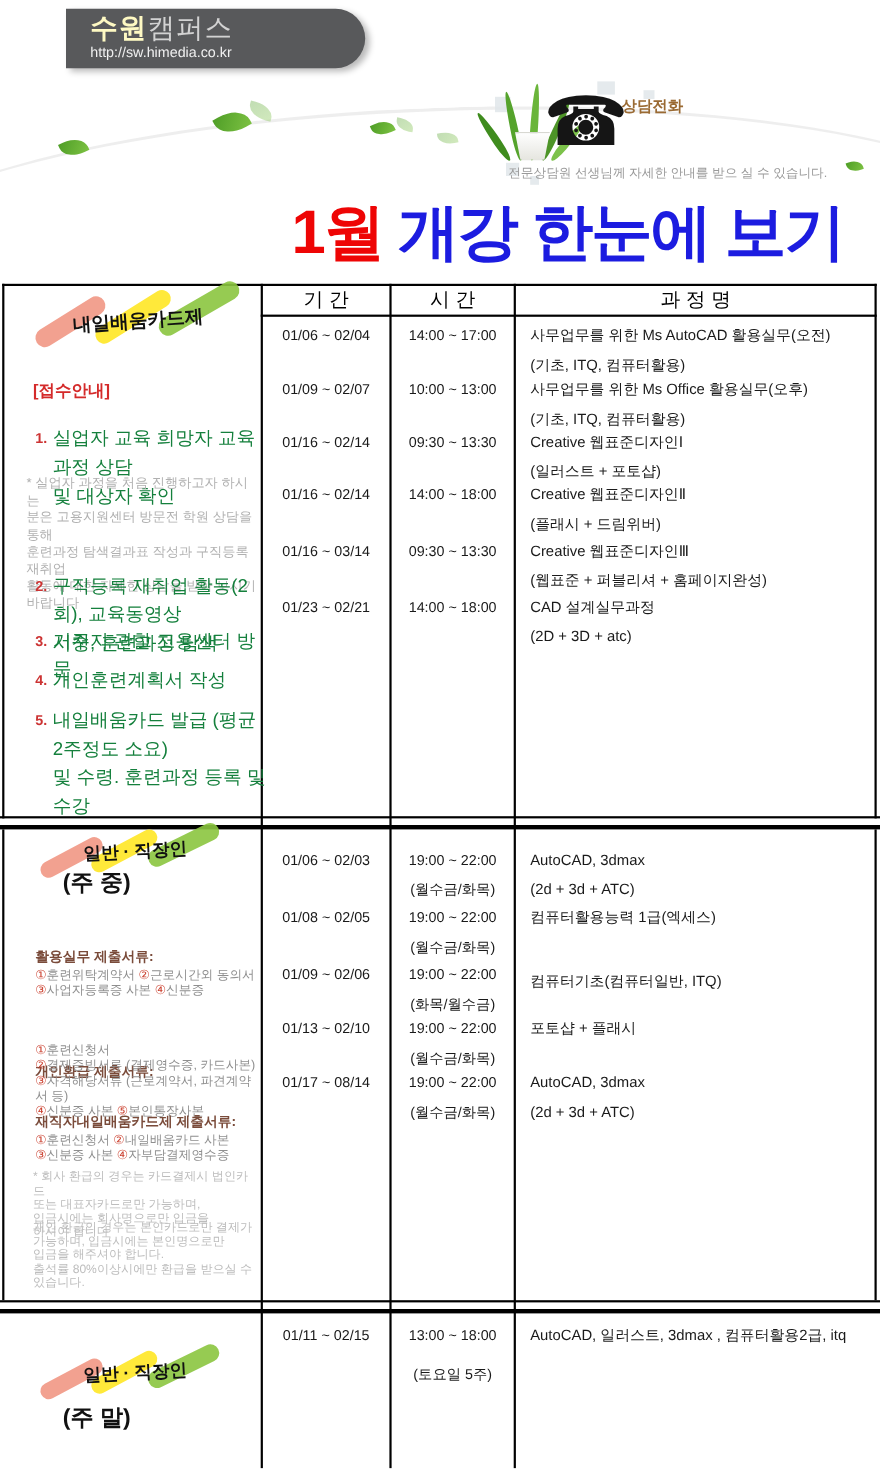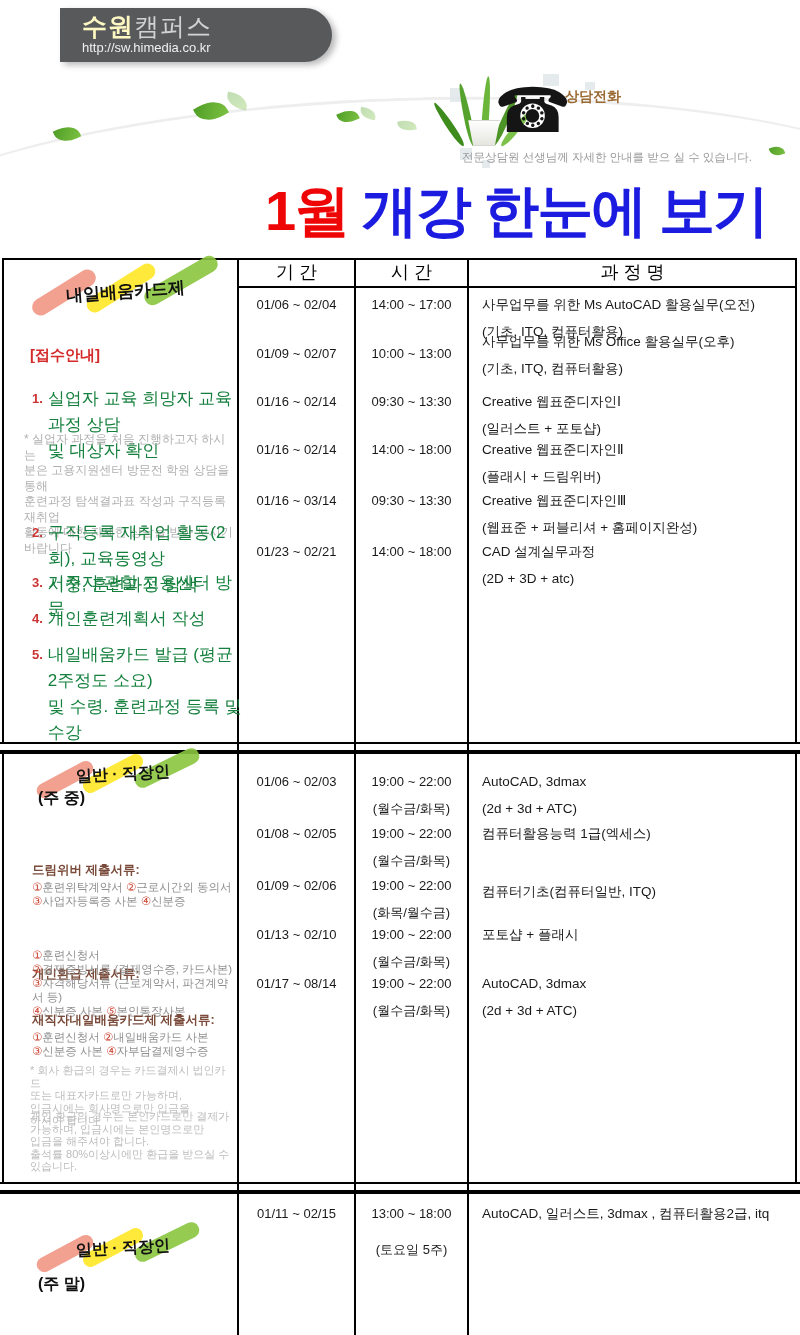"사무업무를 위한 Ms Office 활용실무(오후)" div.abs { top: 328px -> 340px }
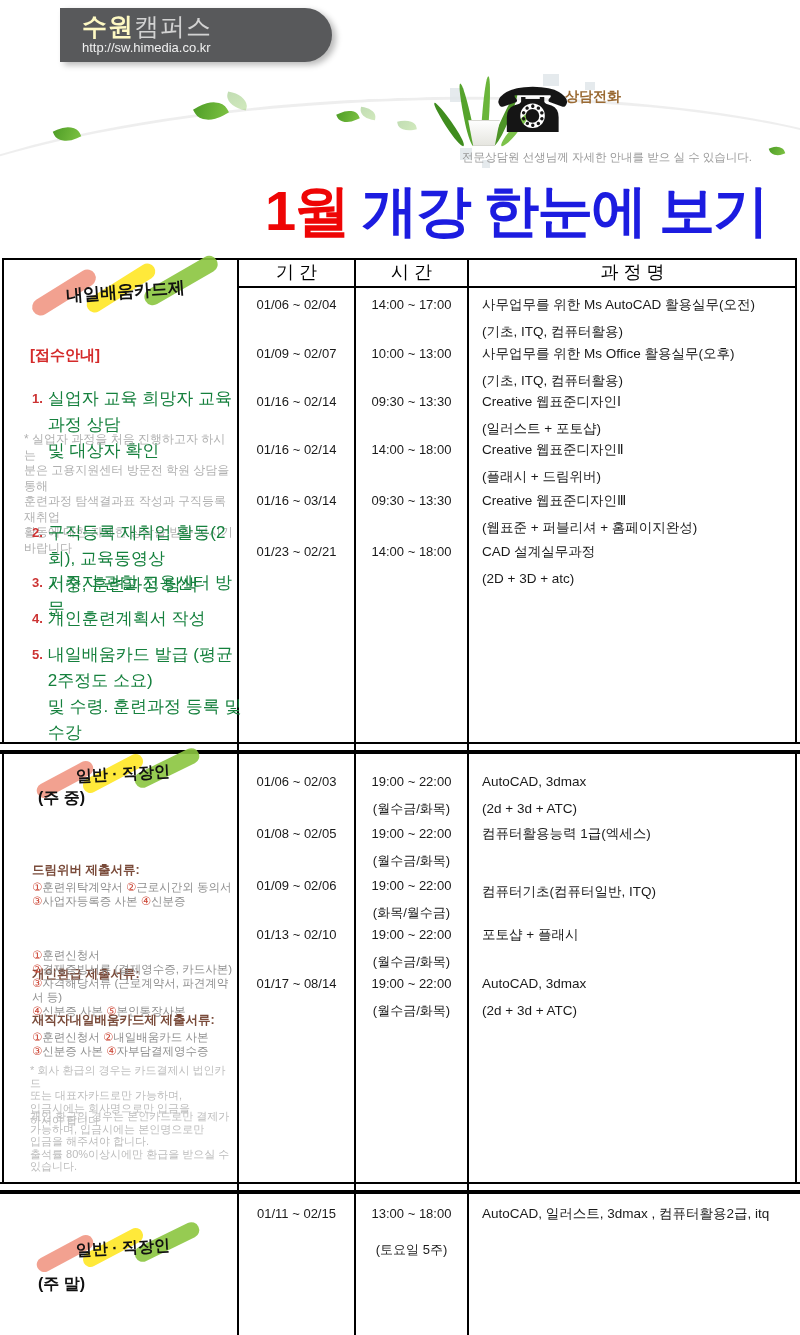"(주 중)" .g-sub { font-size: 16px -> 21px; margin-left: none -> 19px }
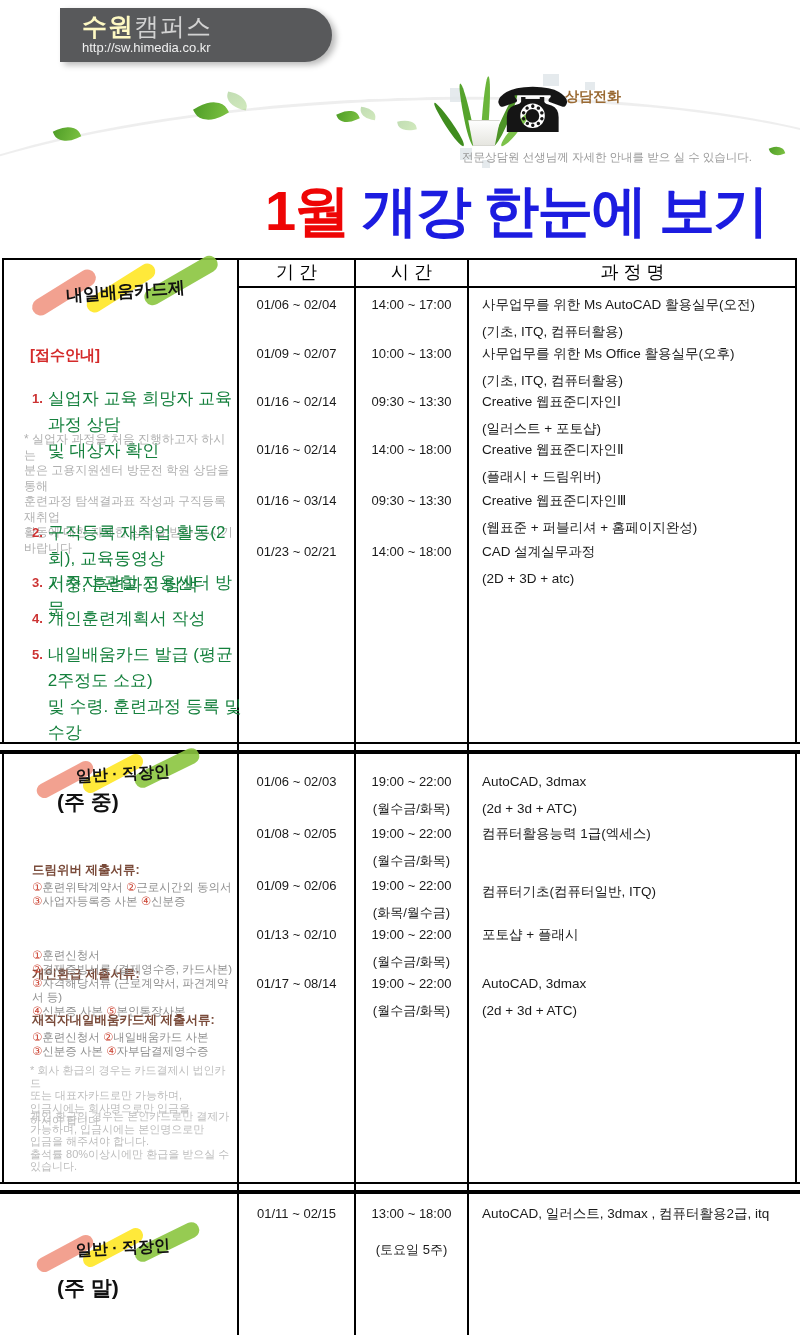"드림위버 제출서류:" div.abs { text: 드림위버 -> 활용실무 }
